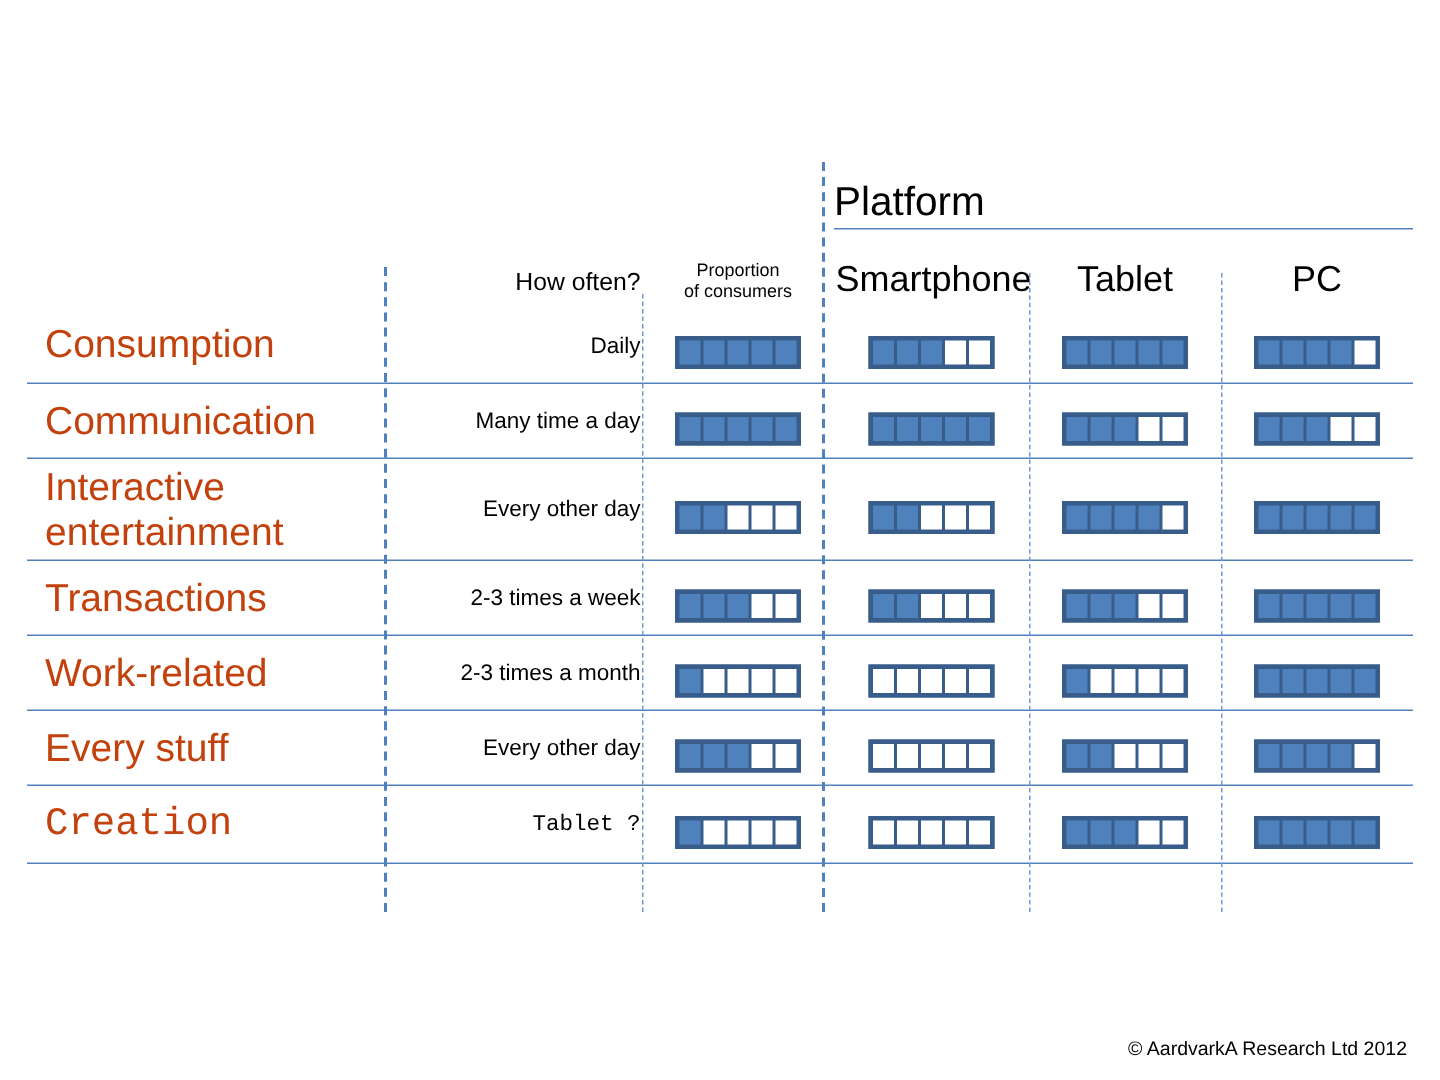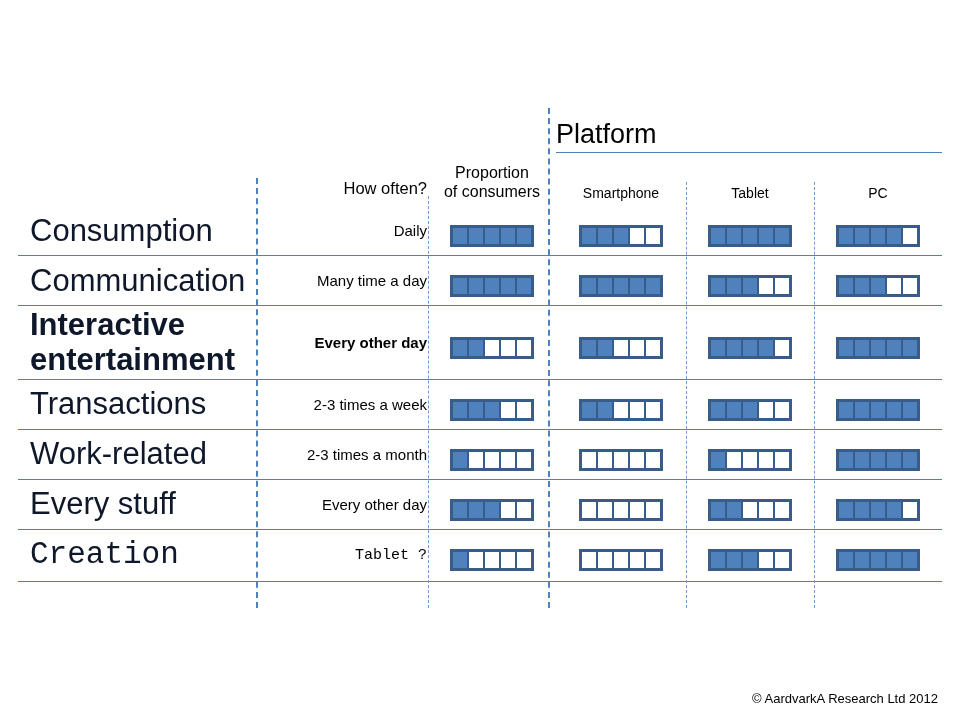"Proportion" .hdr-sub td.prop { font-size: 16px -> 12px }
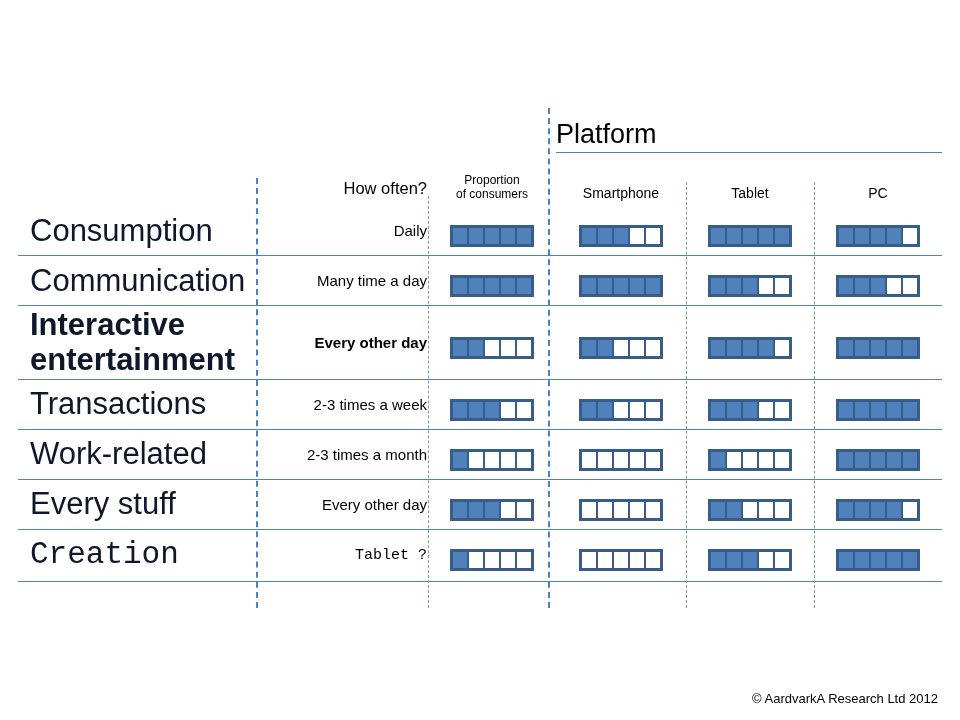"Smartphone" .hdr-sub td { font-size: 14px -> 24px }
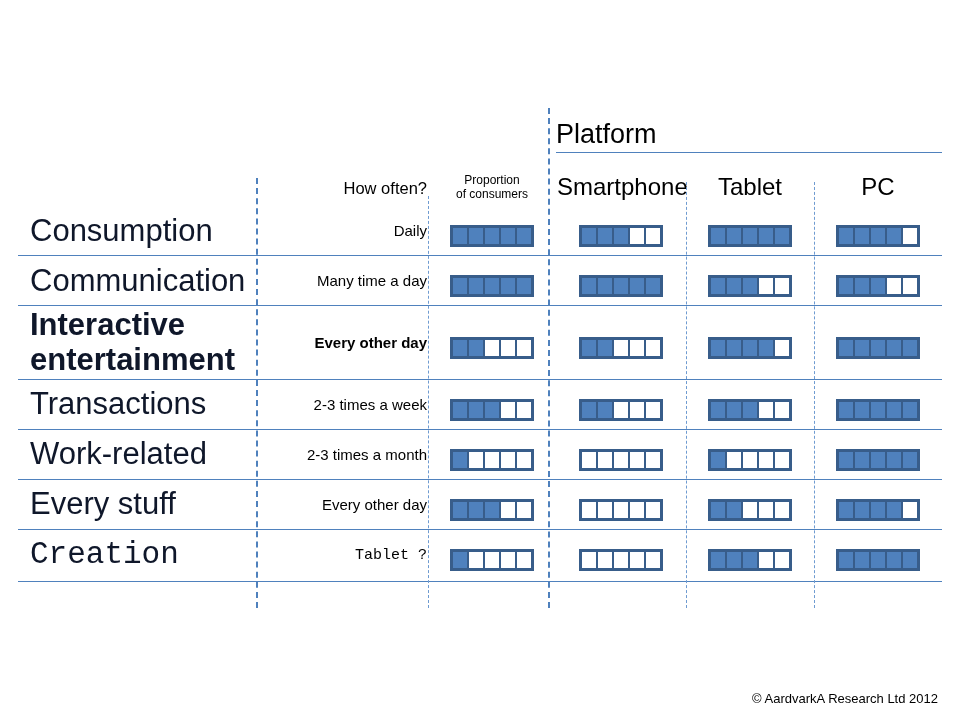"Consumption" td.activity { color: #0f172a -> #c2410c; font-size: 31px -> 26px }
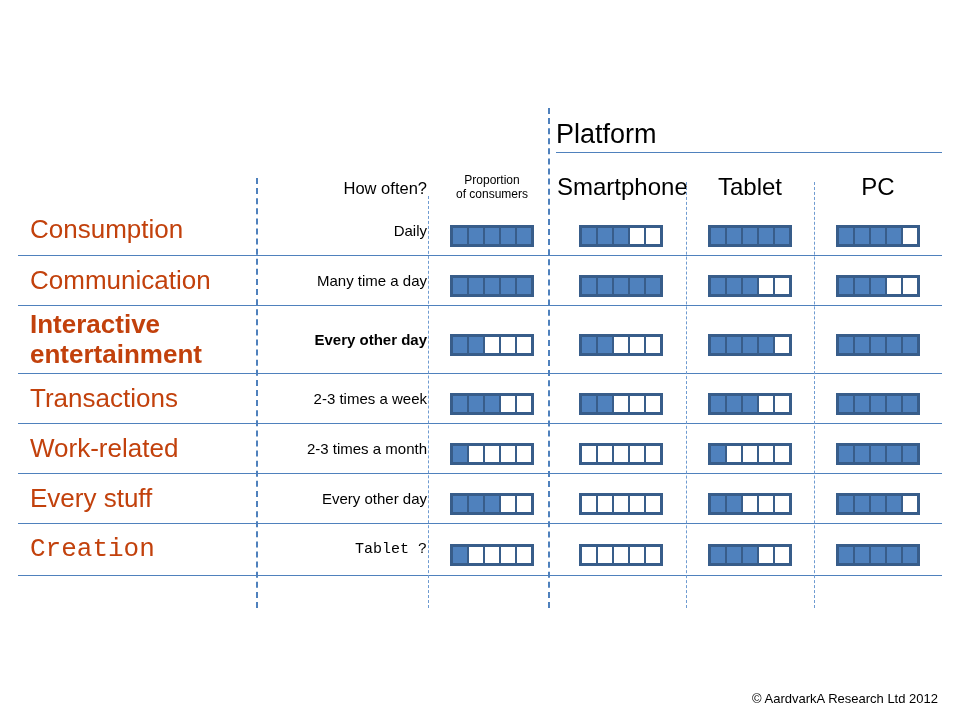"Interactive entertainment" tr.datarow { font-weight: bold -> none }
